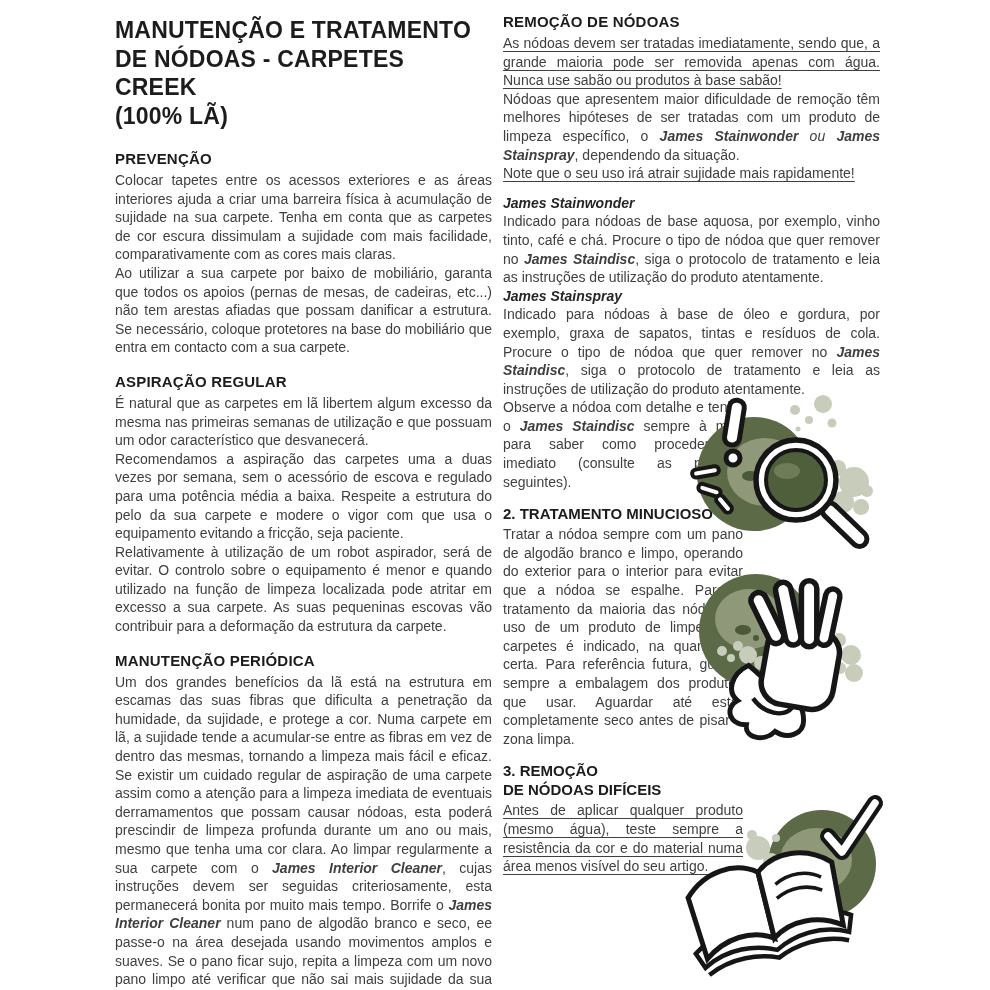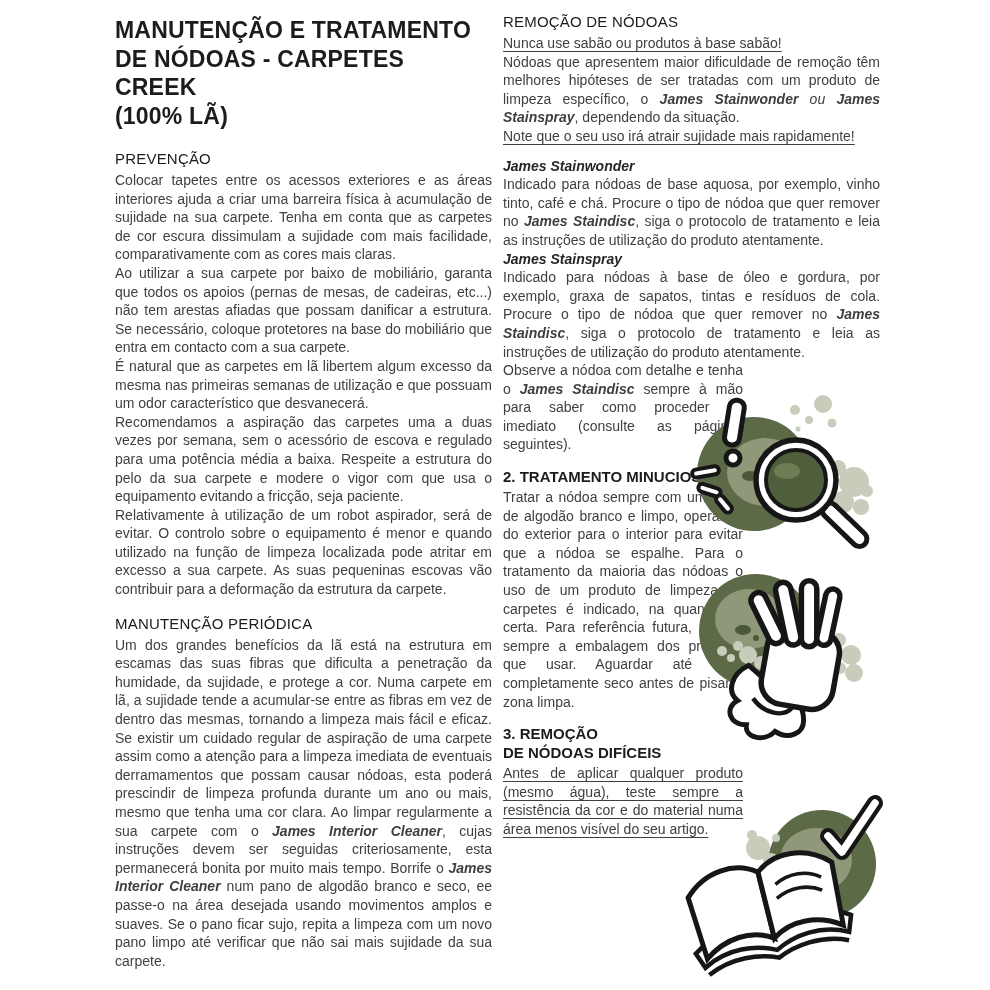"REMOÇÃO DE NÓDOAS" h2.sec { font-weight: 400 -> 700 }
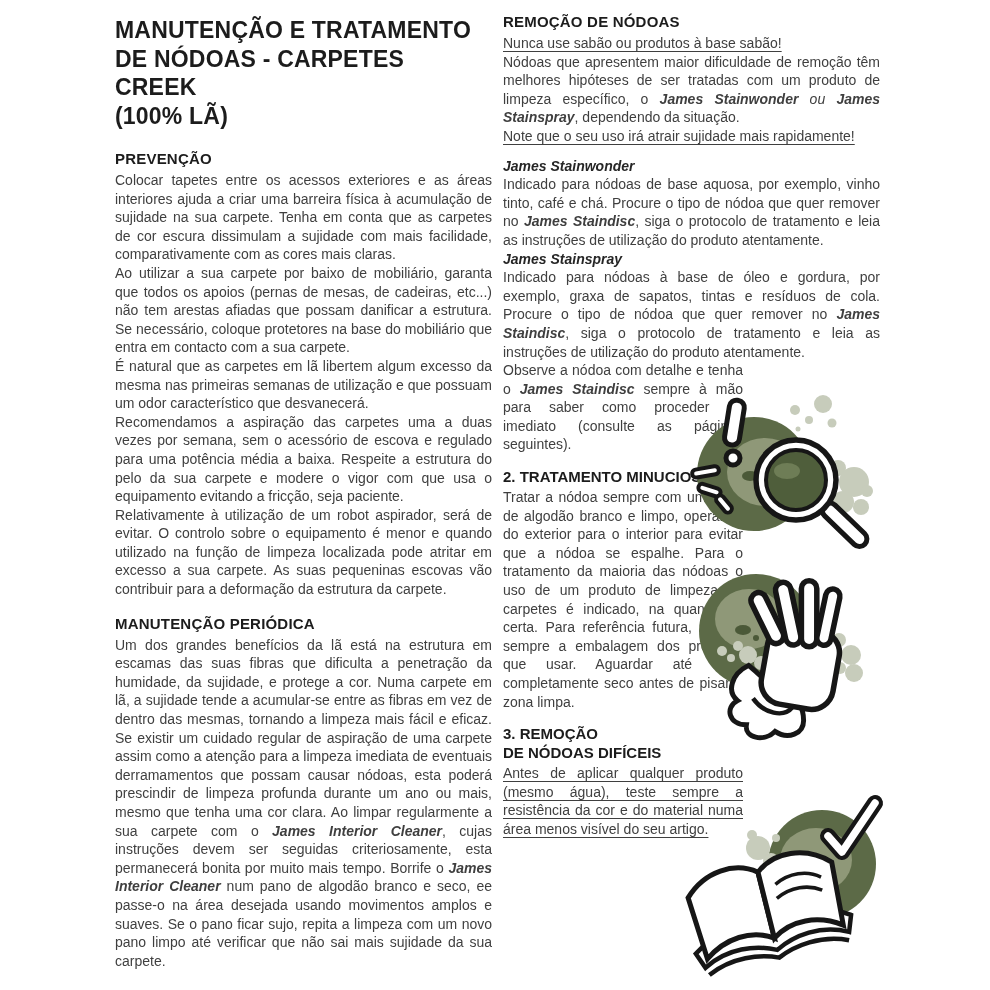"As nódoas devem ser tratadas" p.body { html: none -> <p><span>As nódoas devem ser tratadas imediatamente, sendo que, a grande maioria pode ser removida apenas com água.</span></p> }
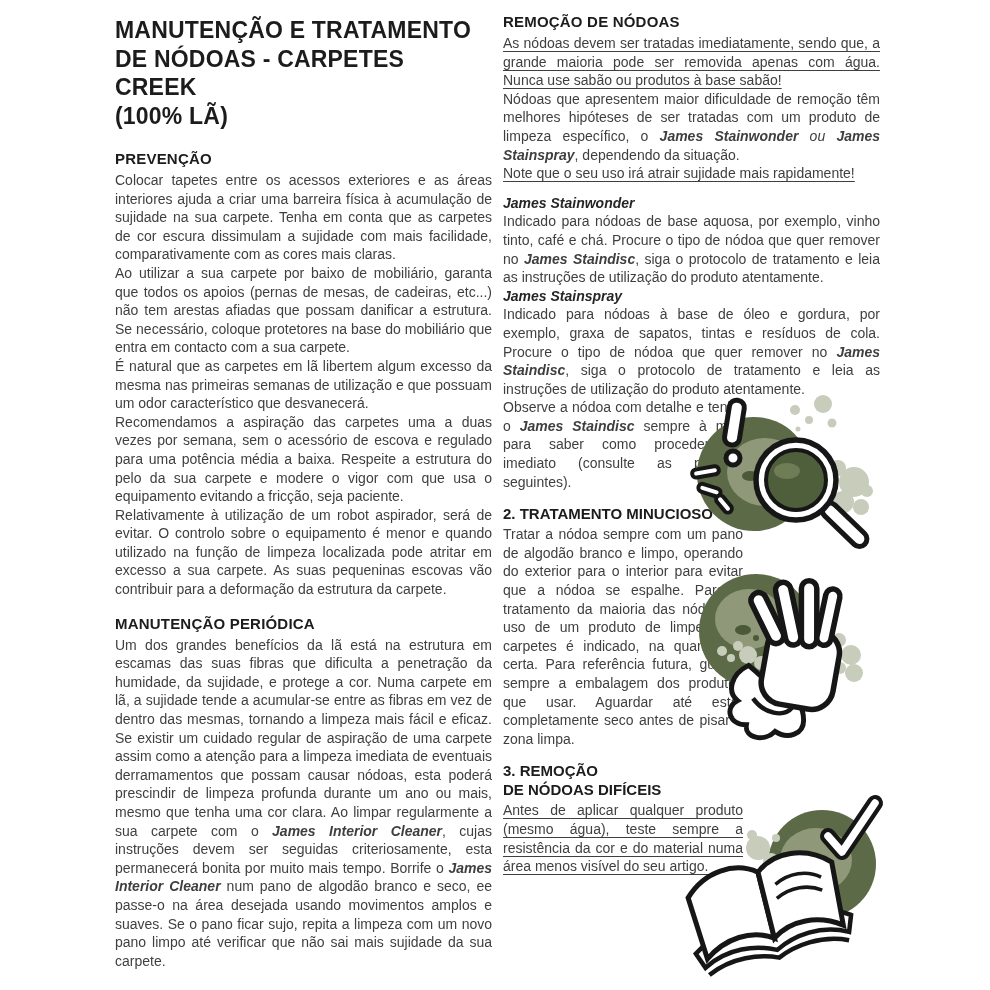"ASPIRAÇÃO REGULAR" h2.sec { html: none -> <h2>ASPIRAÇÃO REGULAR</h2> }
